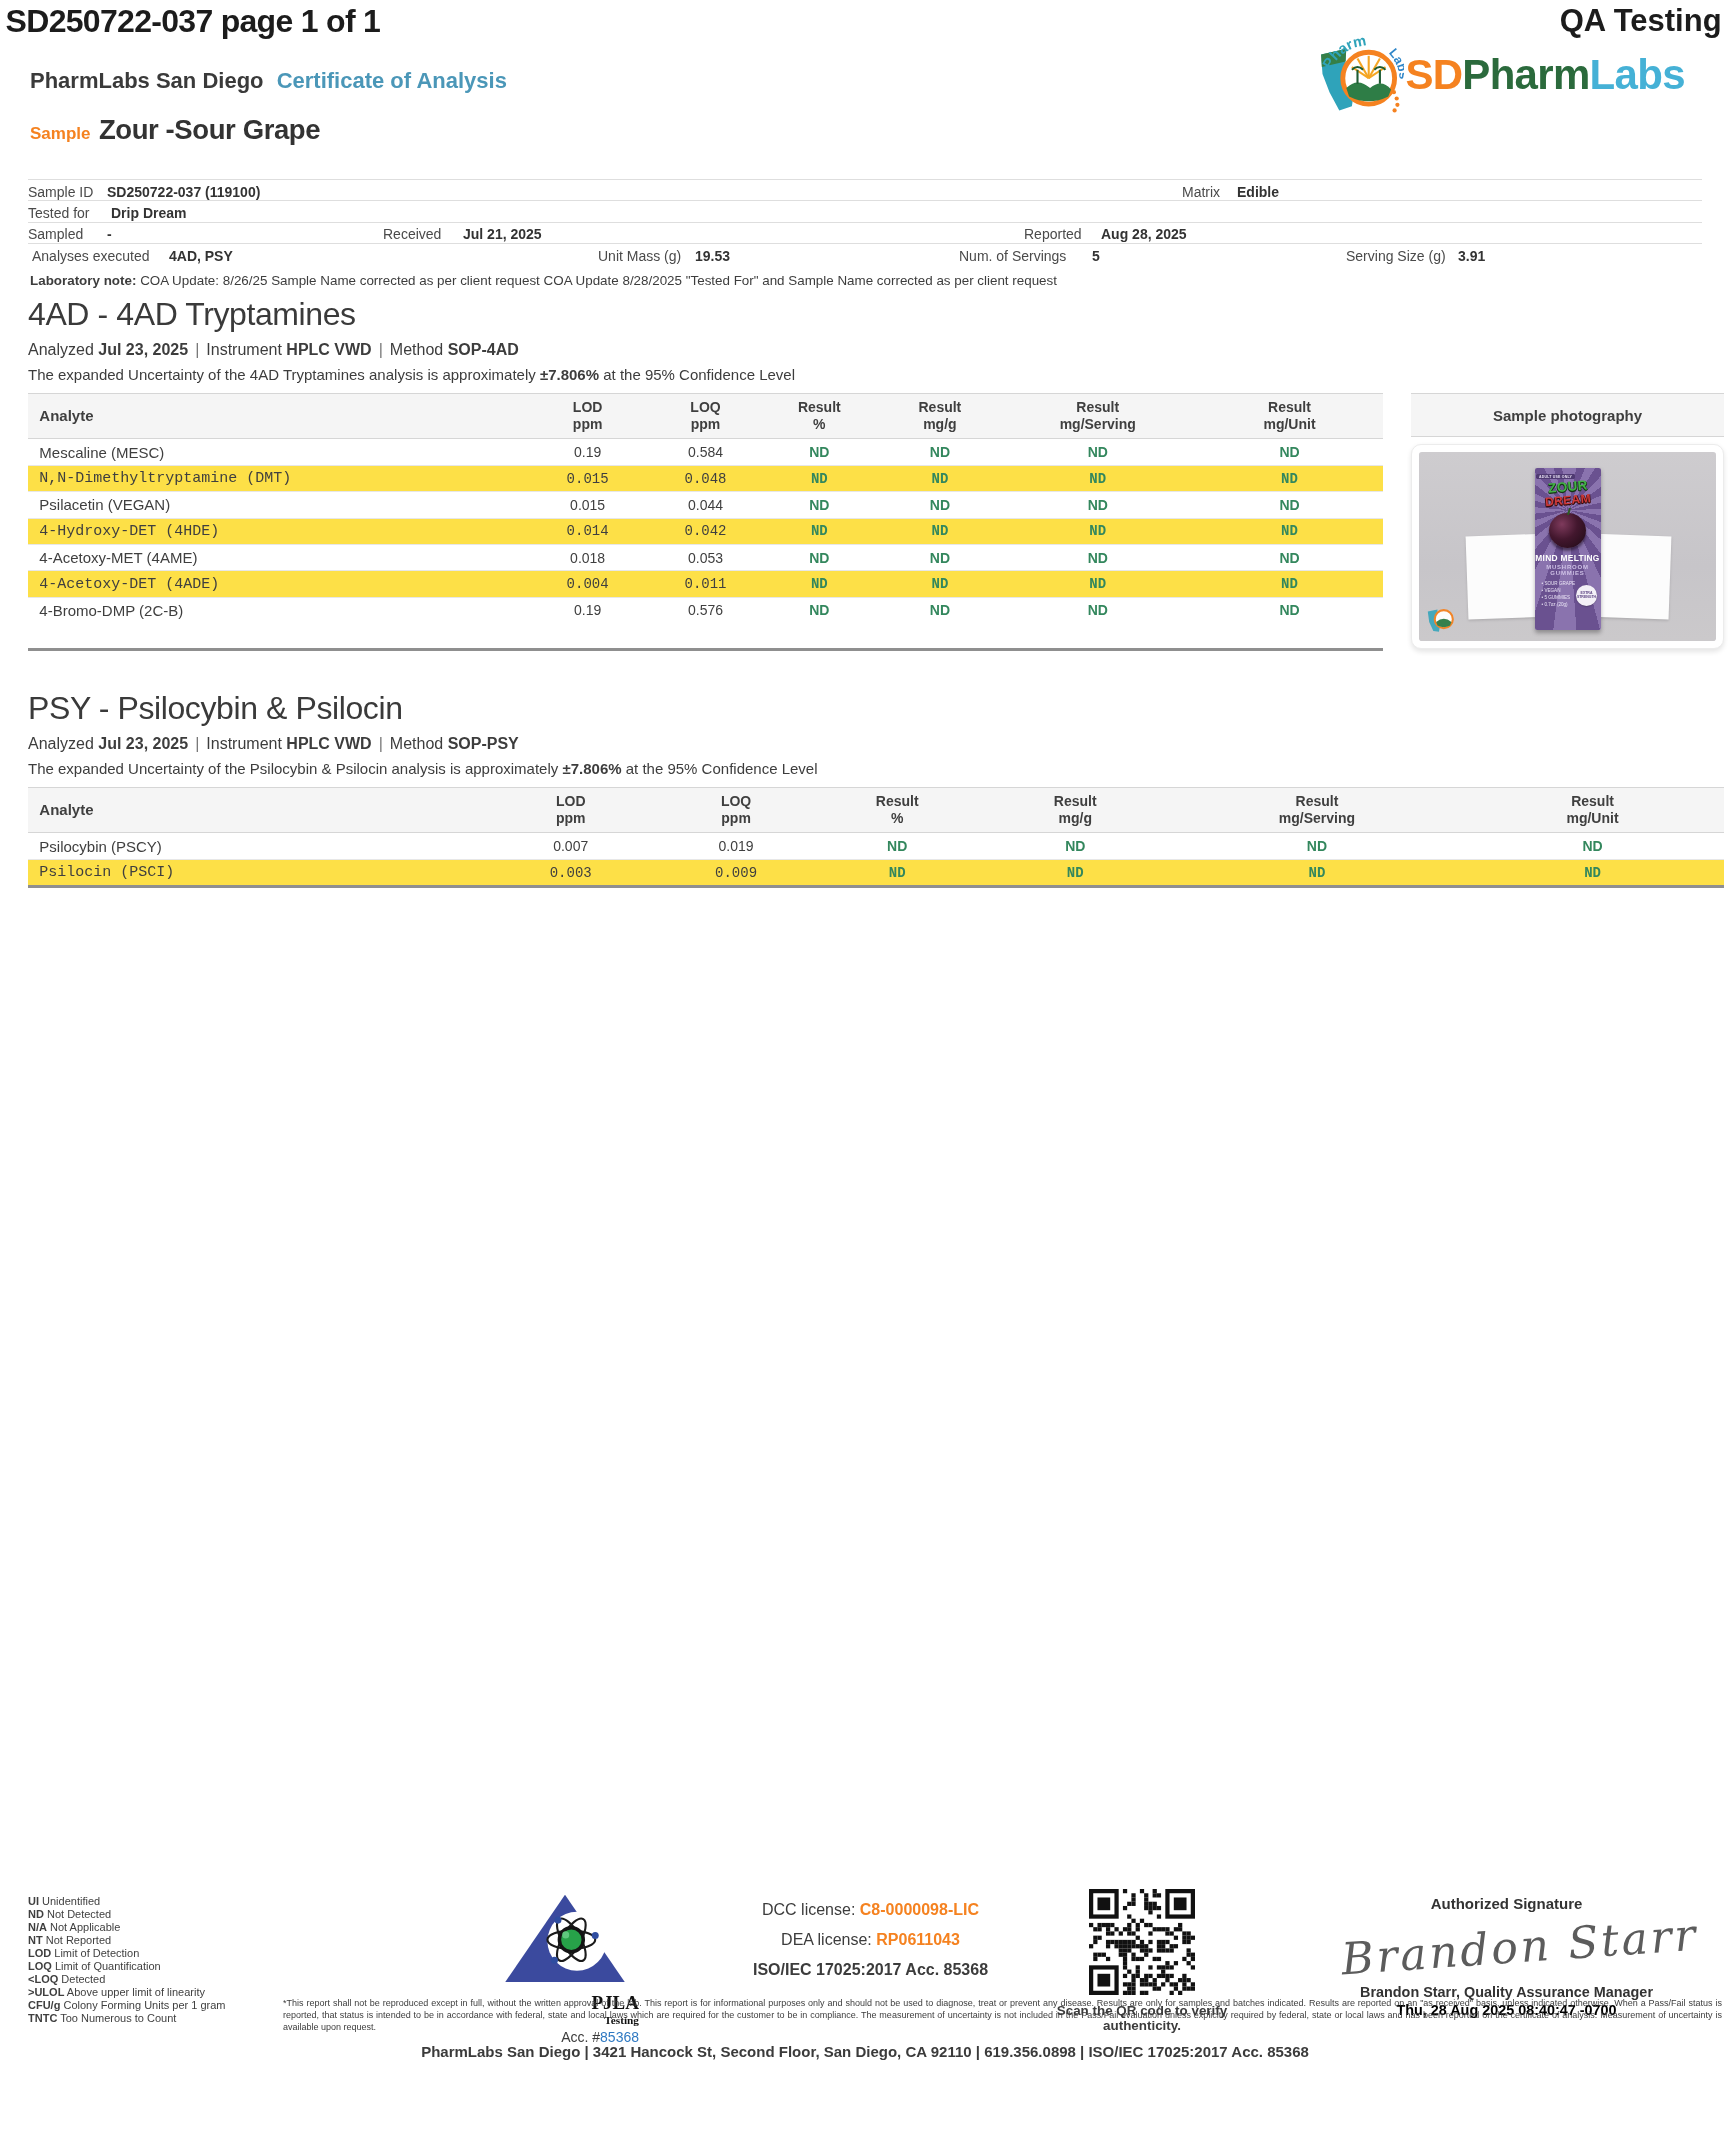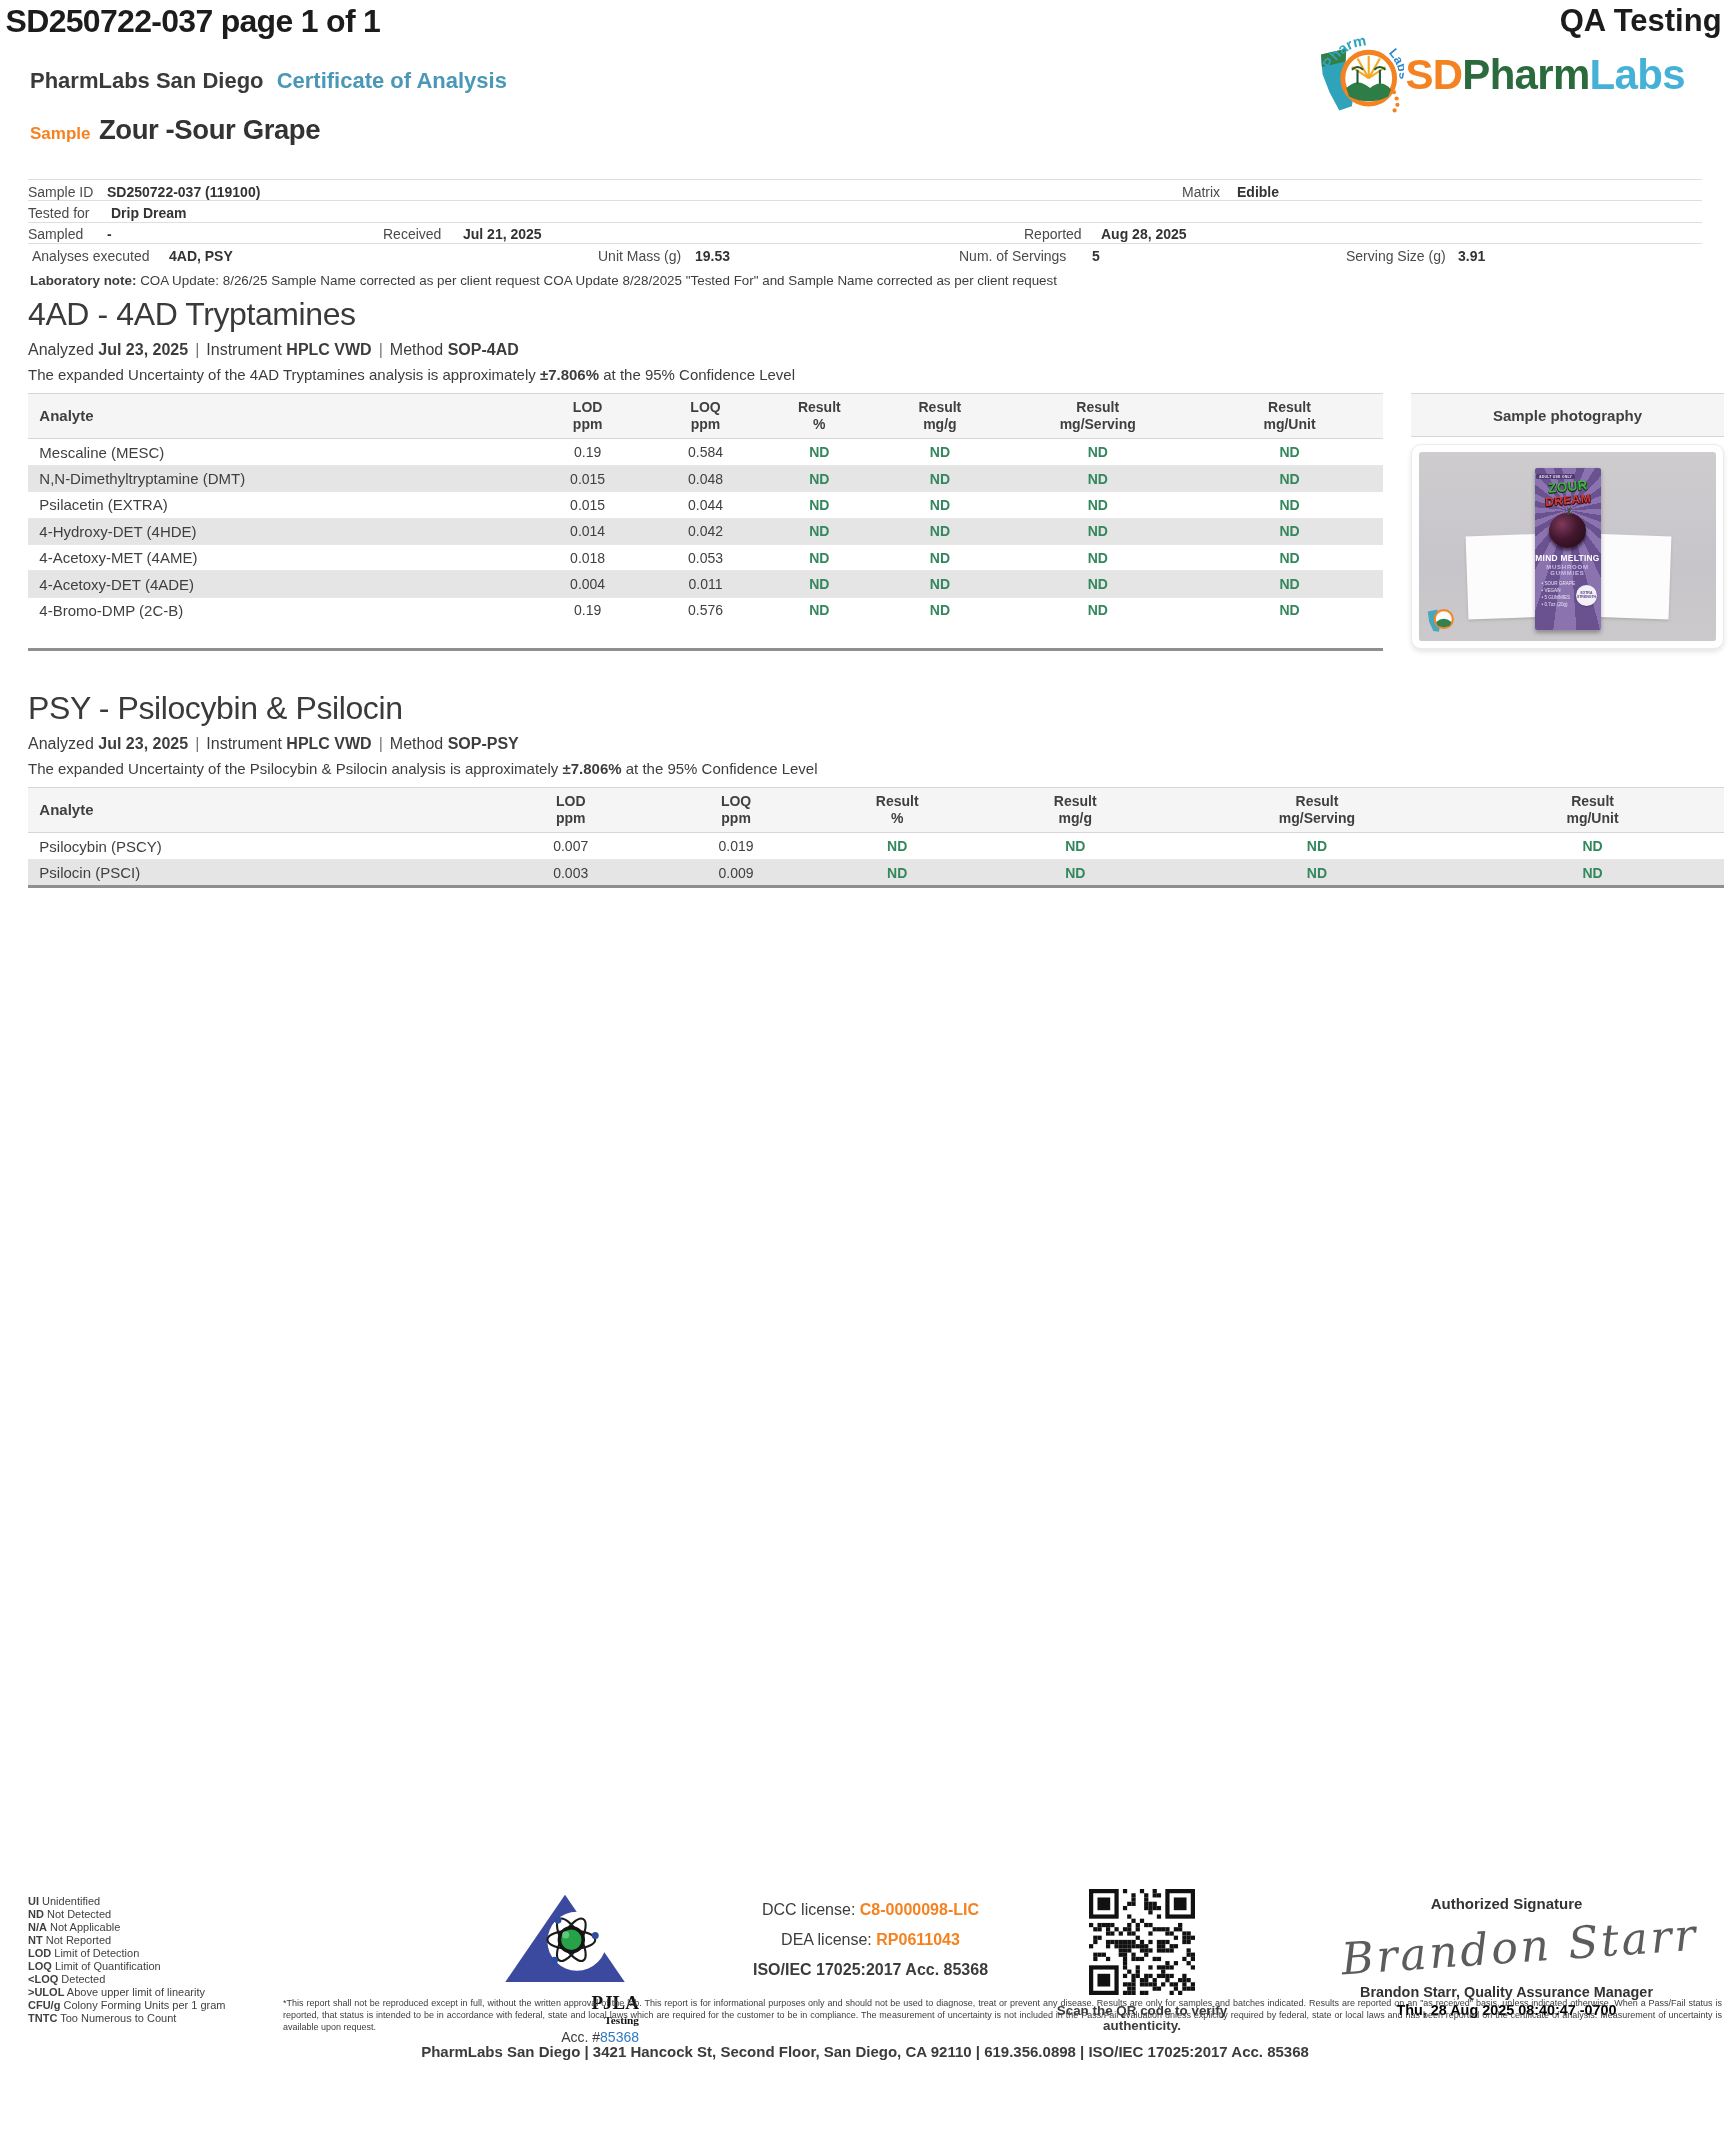"N,N-Dimethyltryptamine (DMT)" table.coa tbody tr.alt { background: #e5e5e5 -> #fde047; font-family: none -> Liberation Mono, monospace }
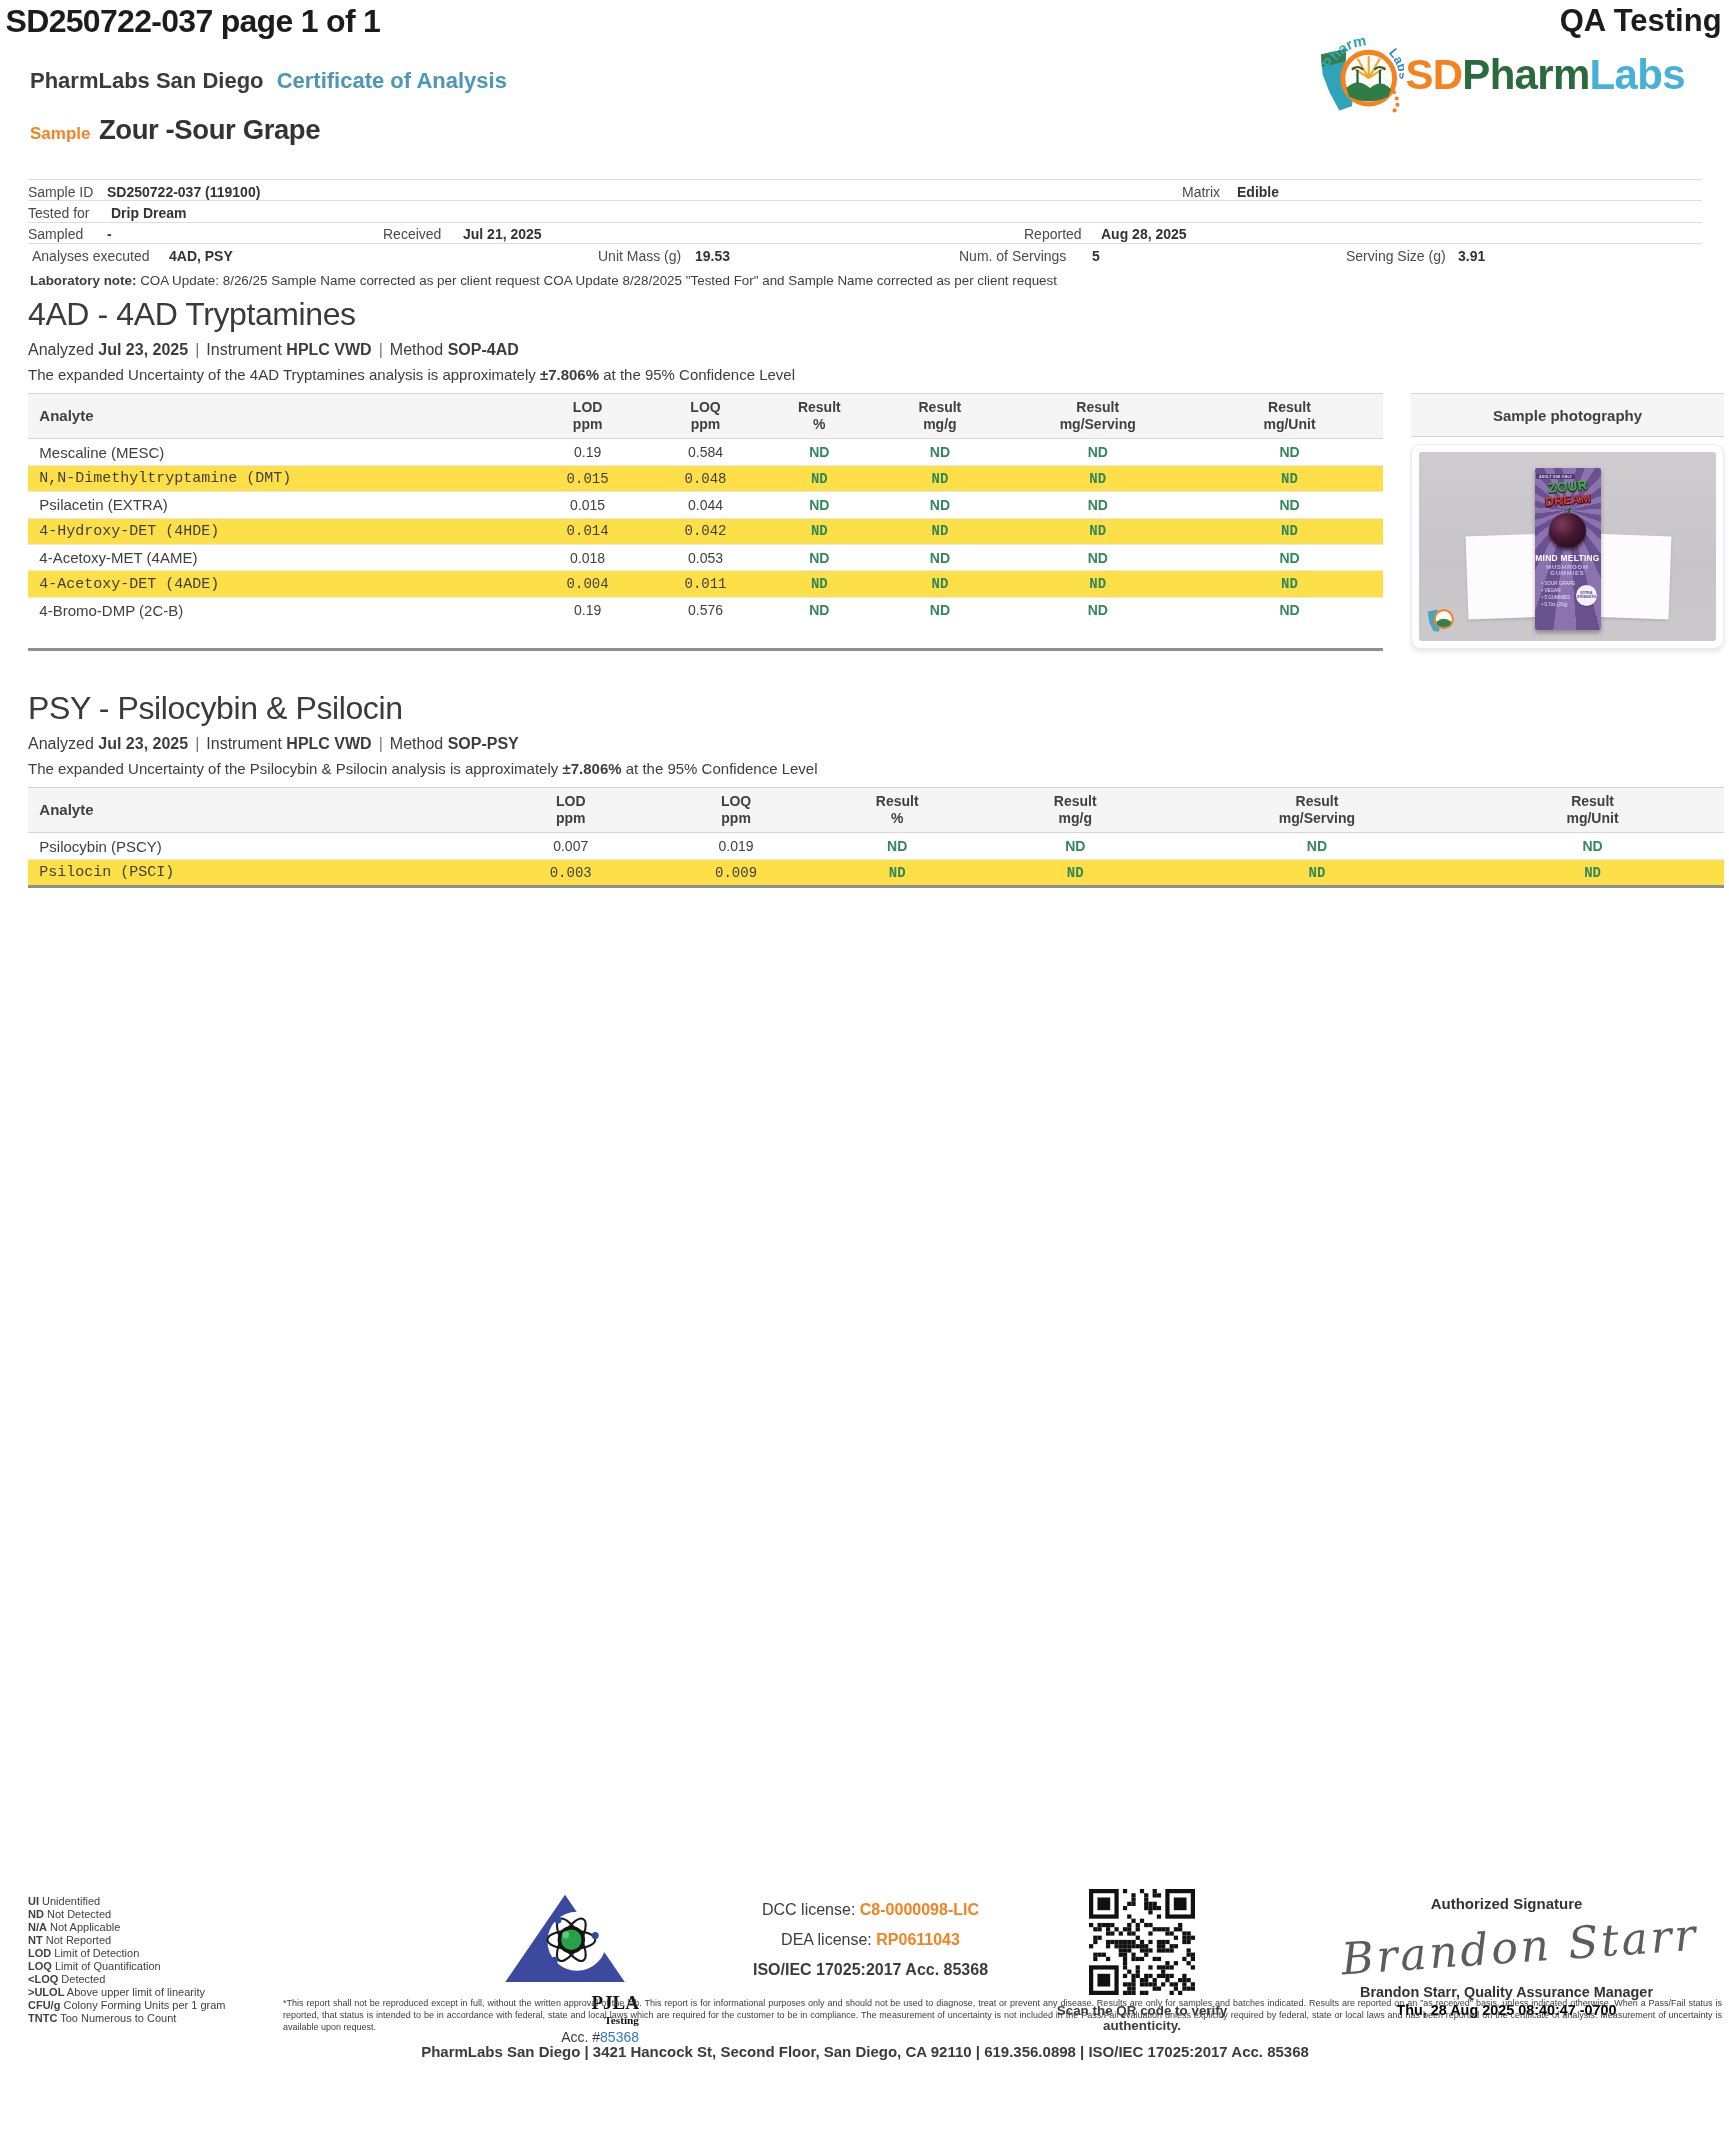"Psilacetin (EXTRA)" td.al { text: EXTRA -> VEGAN }
